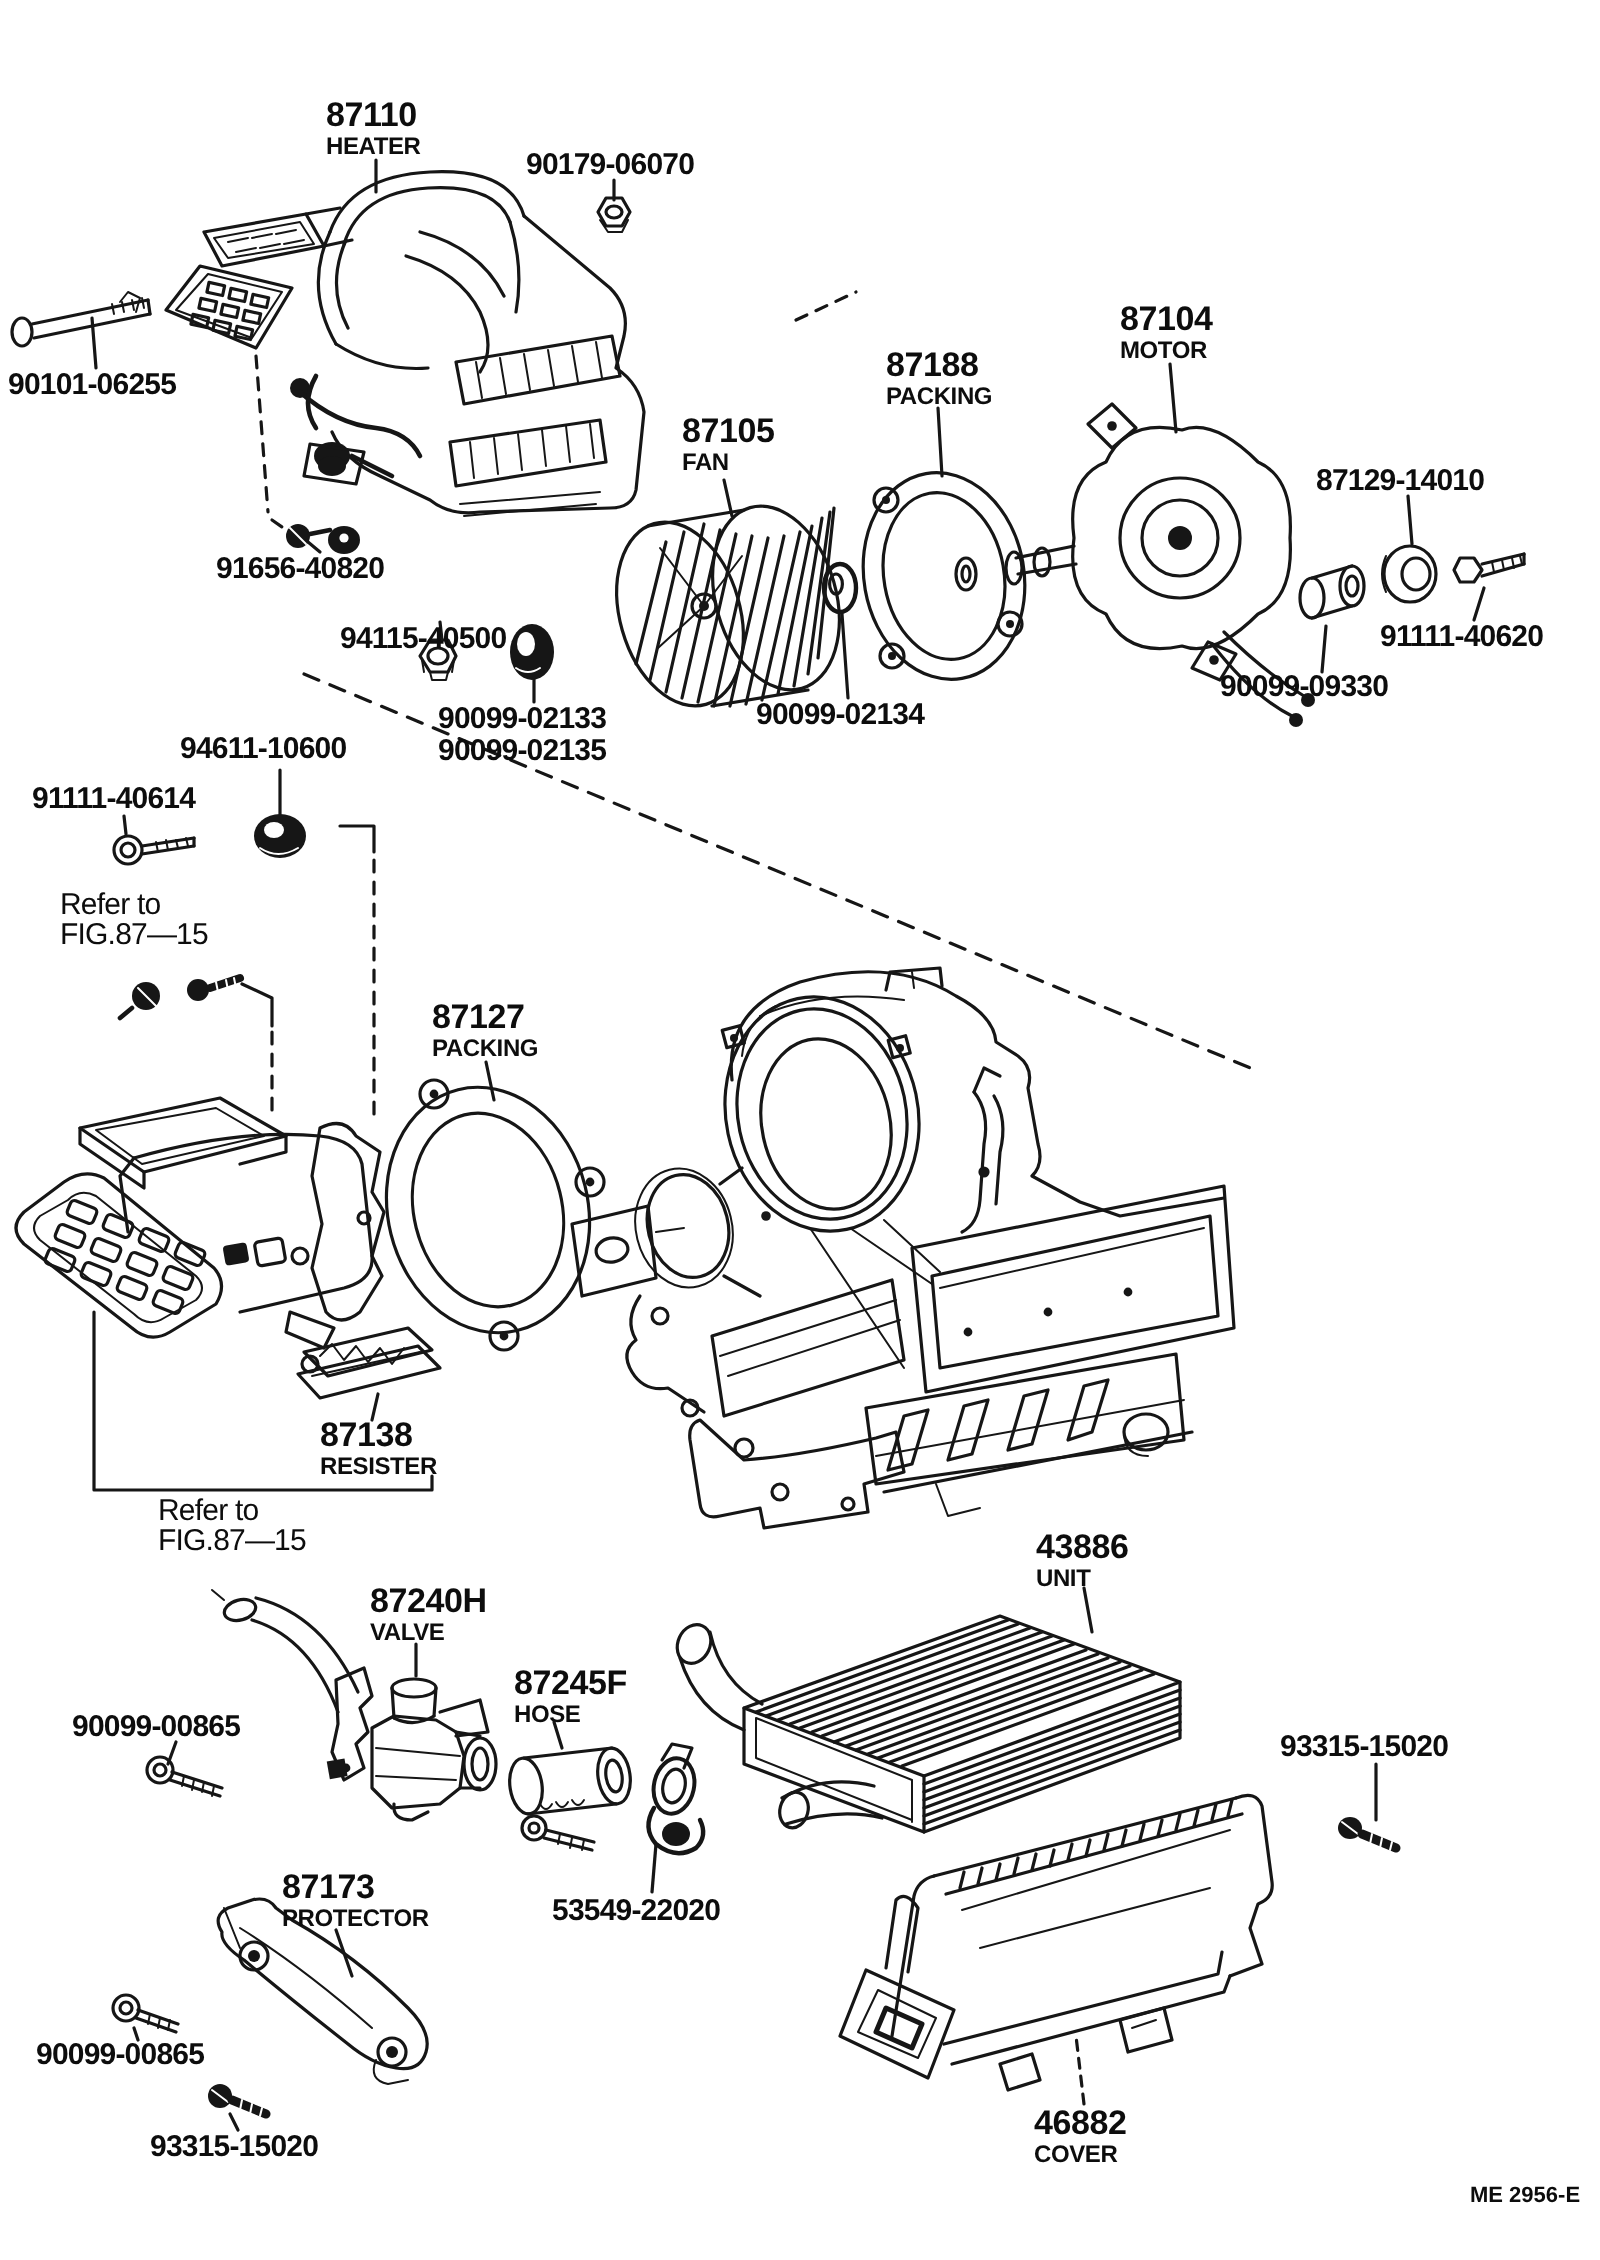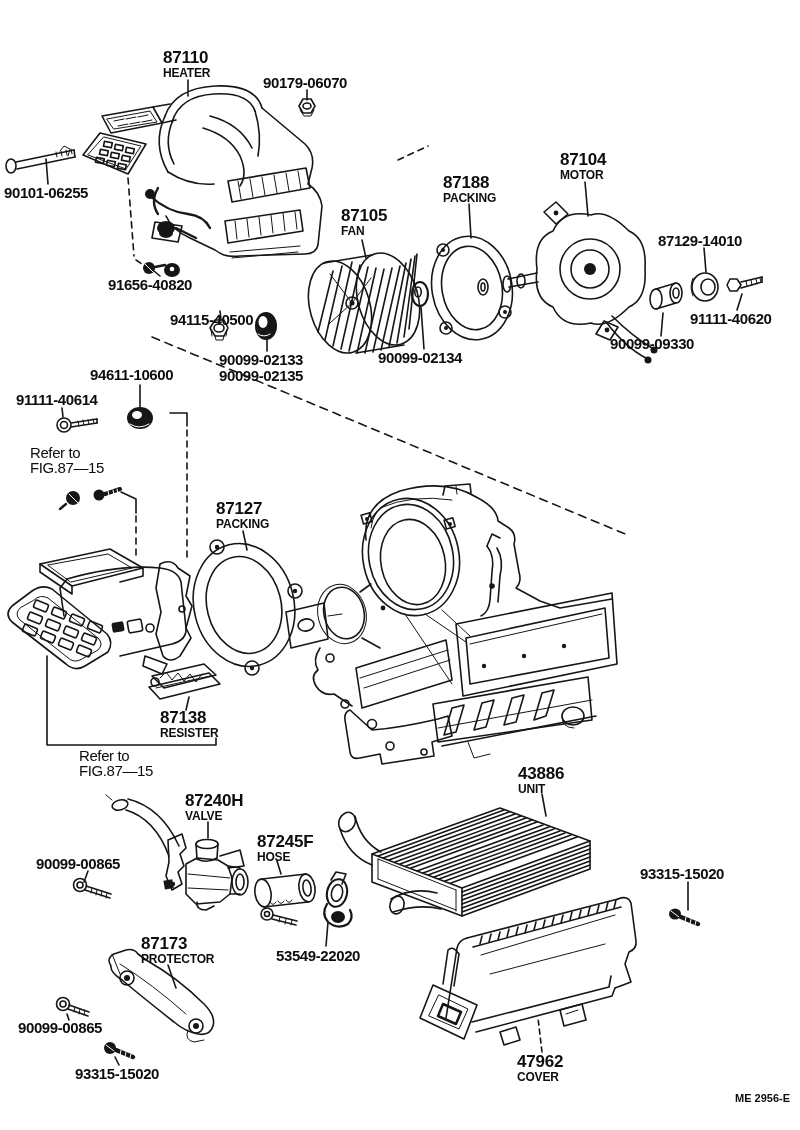"47962" span.big { text: 47962 -> 46882 }
